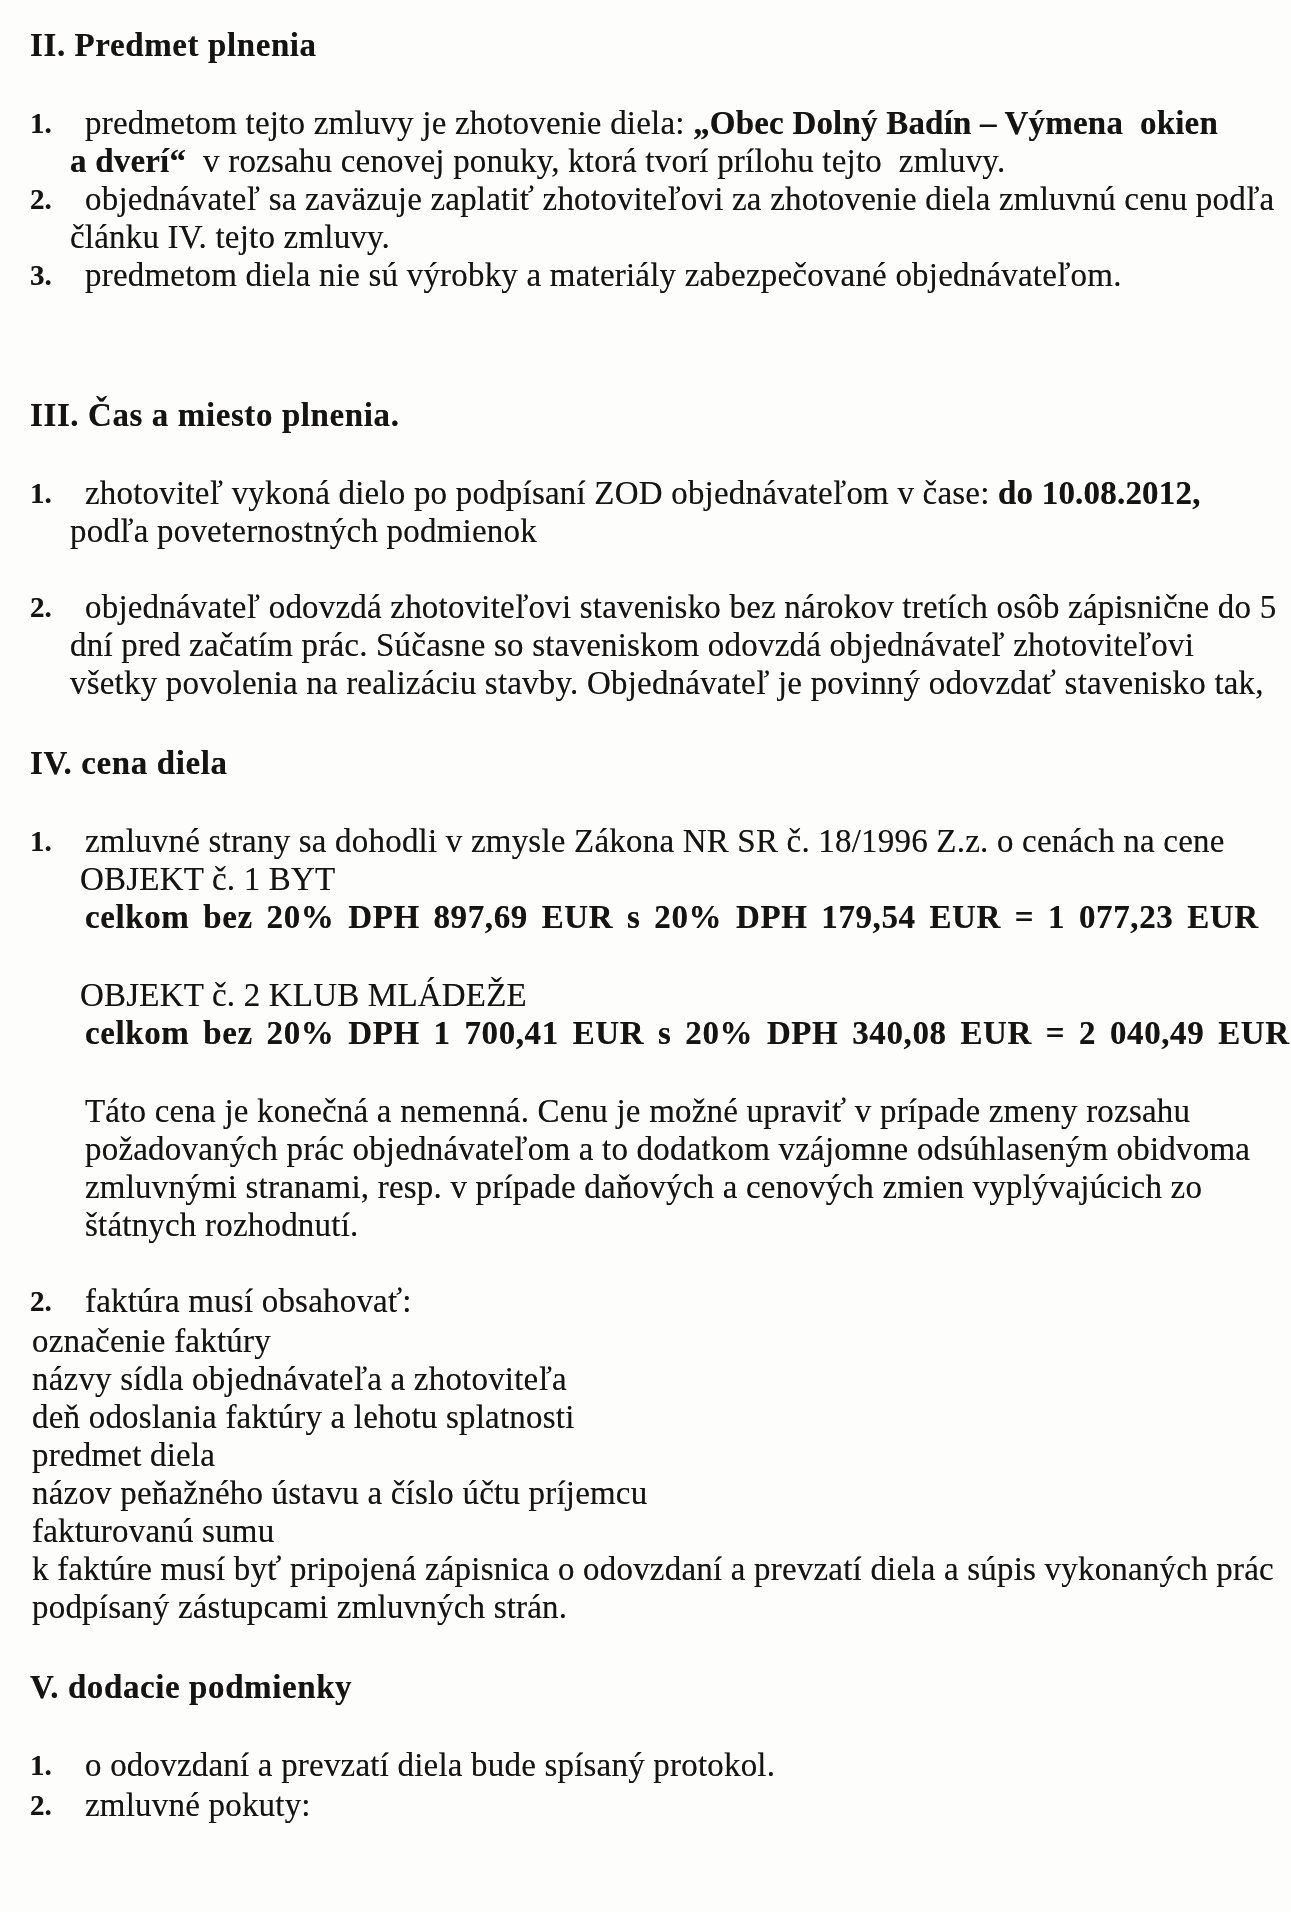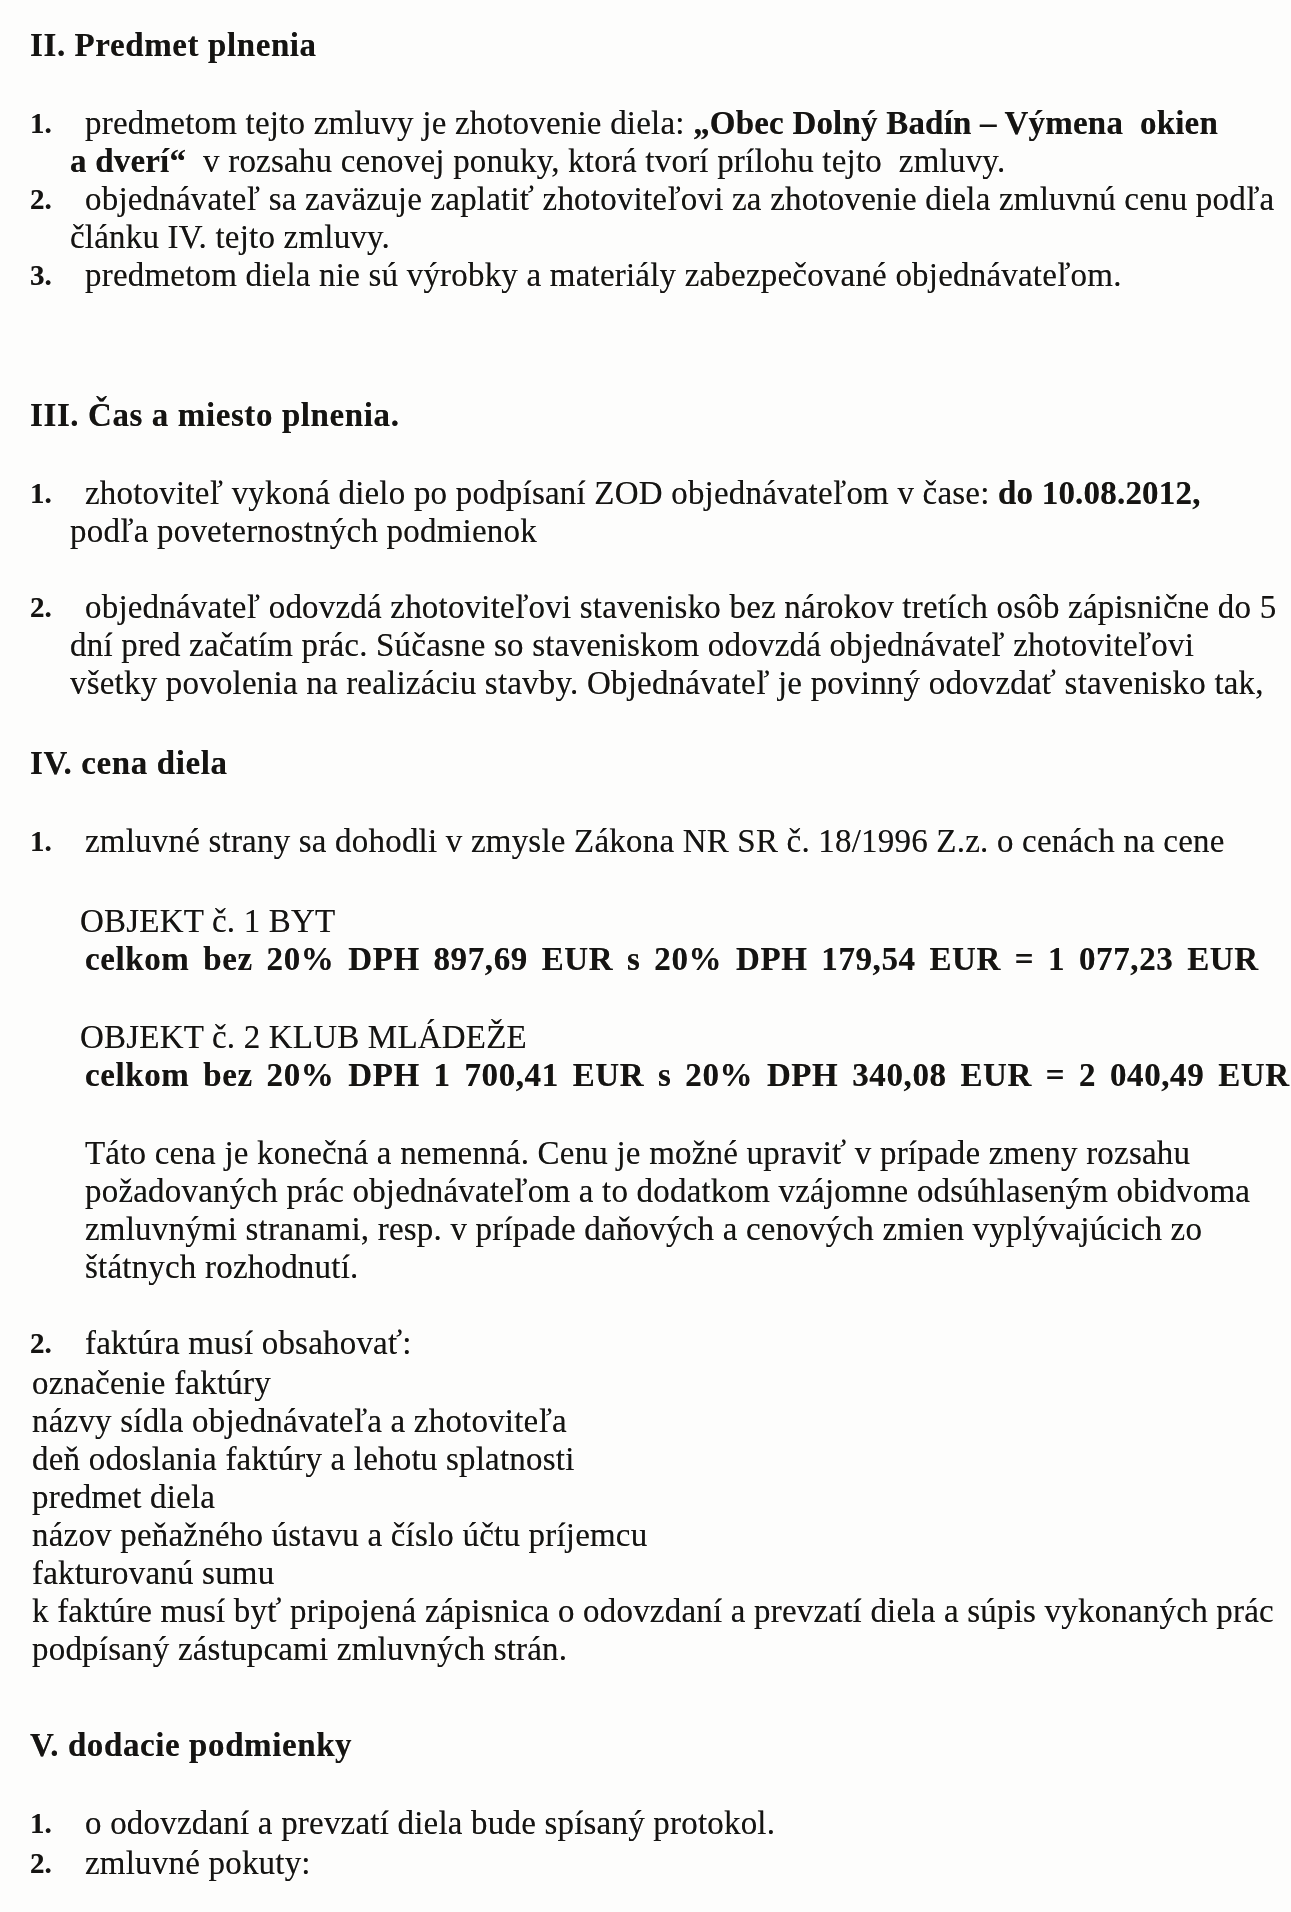"OBJEKT č. 1 BYT" .gap42 { margin-top: 42px -> none }
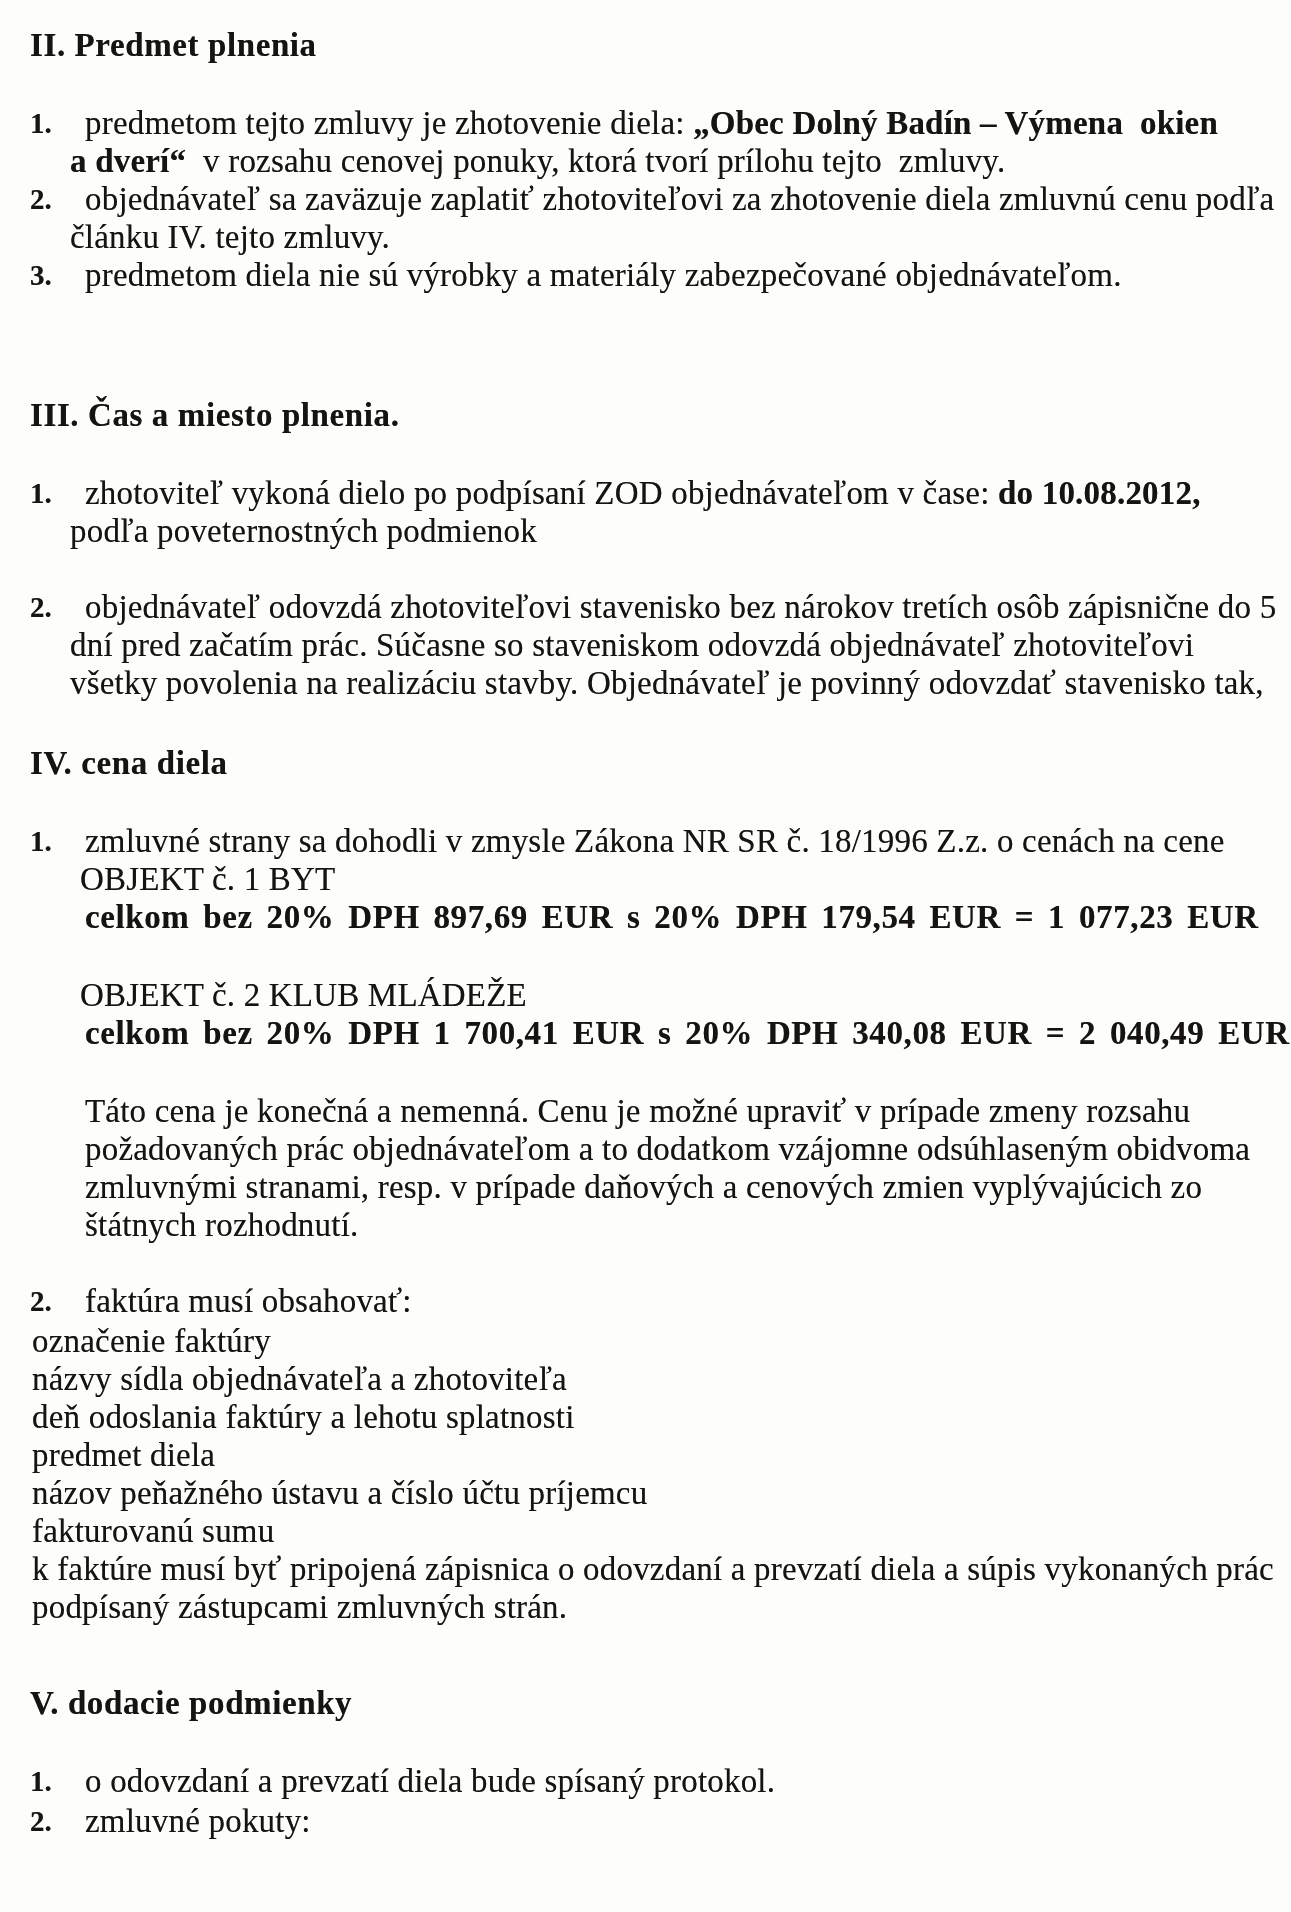"V. dodacie podmienky" .sec-v { margin-top: 56px -> 40px }
